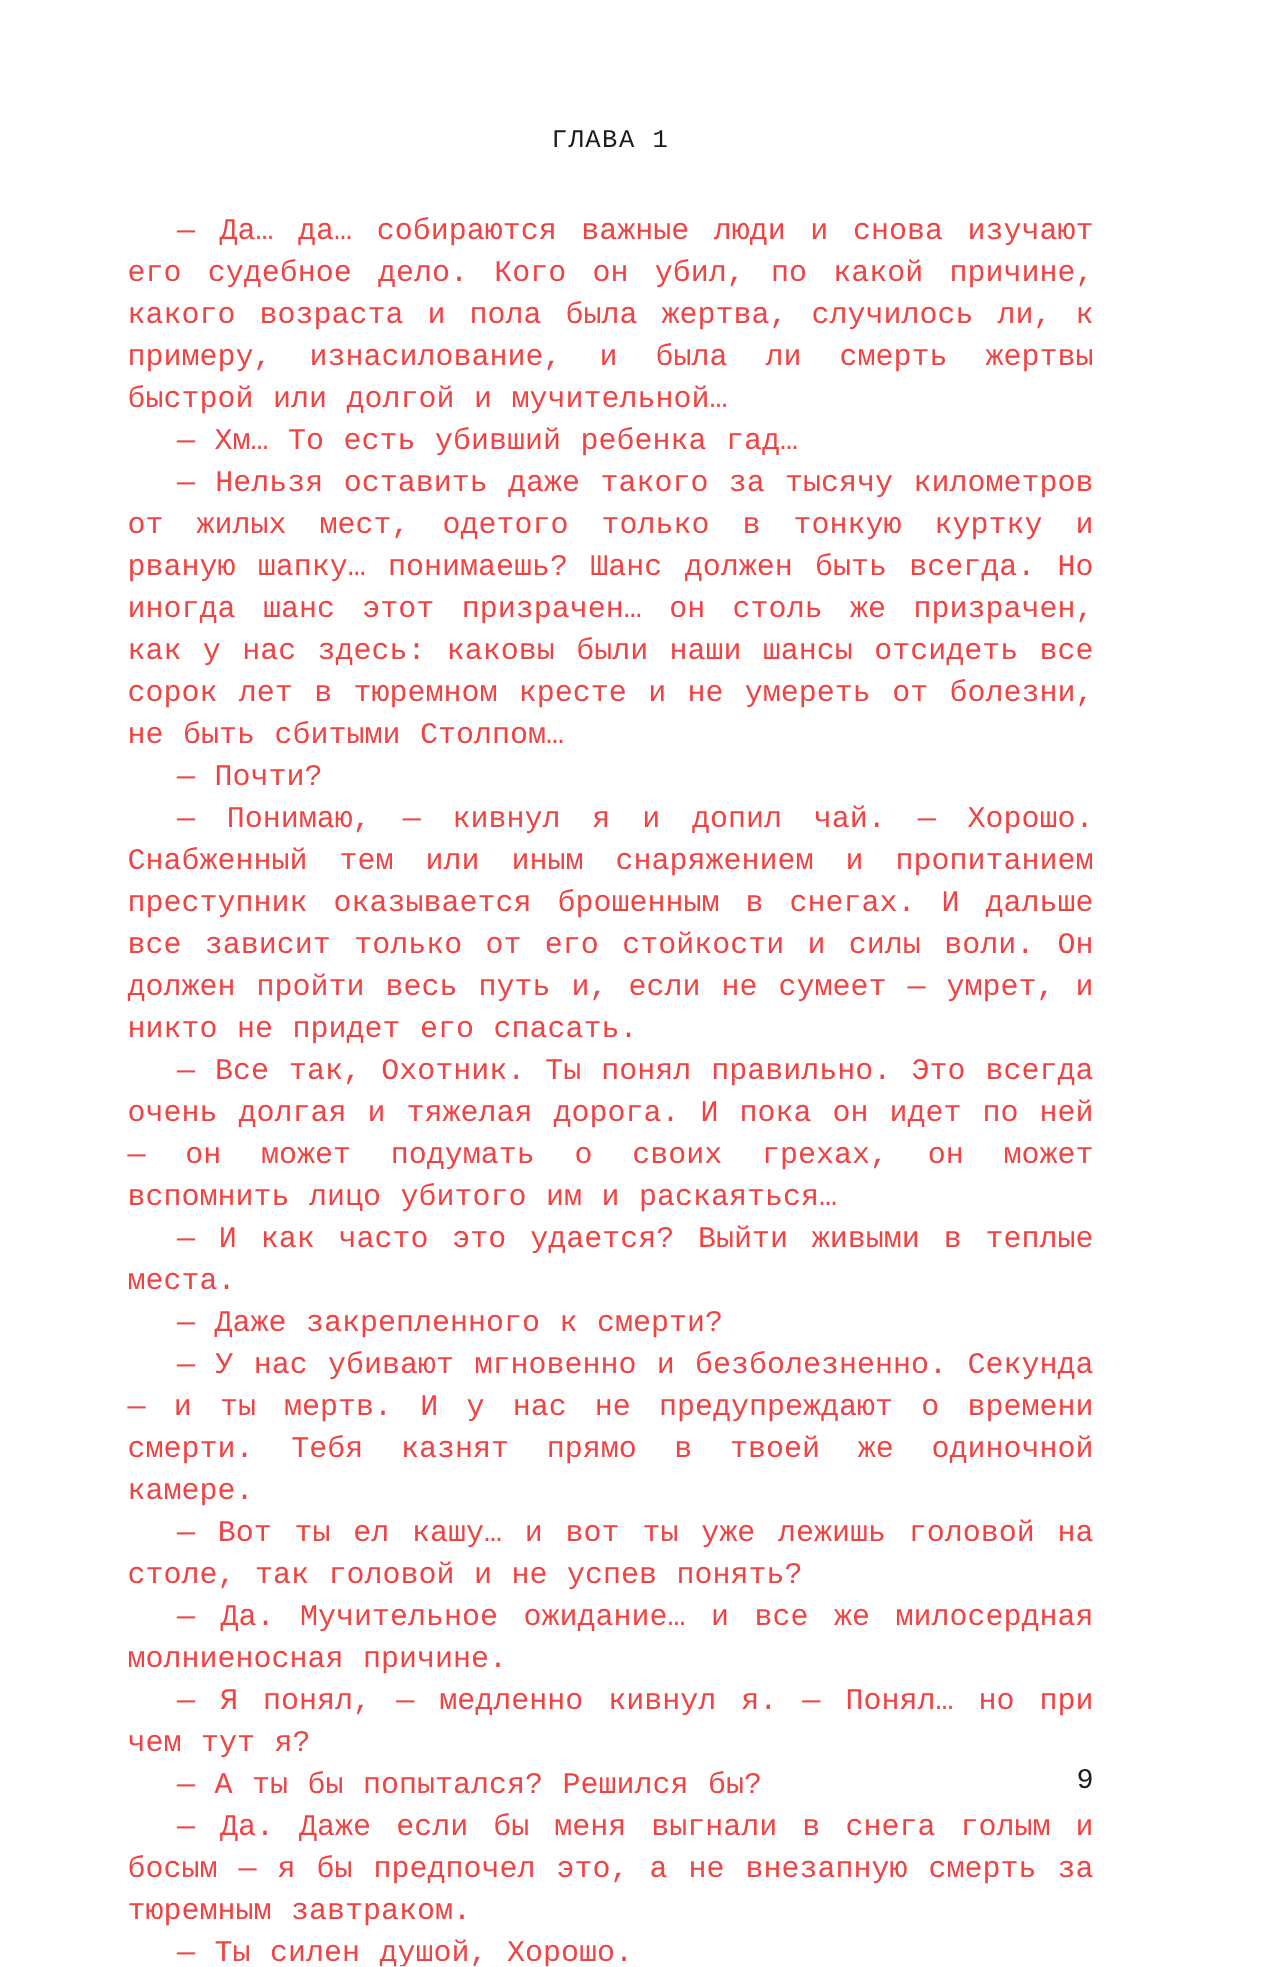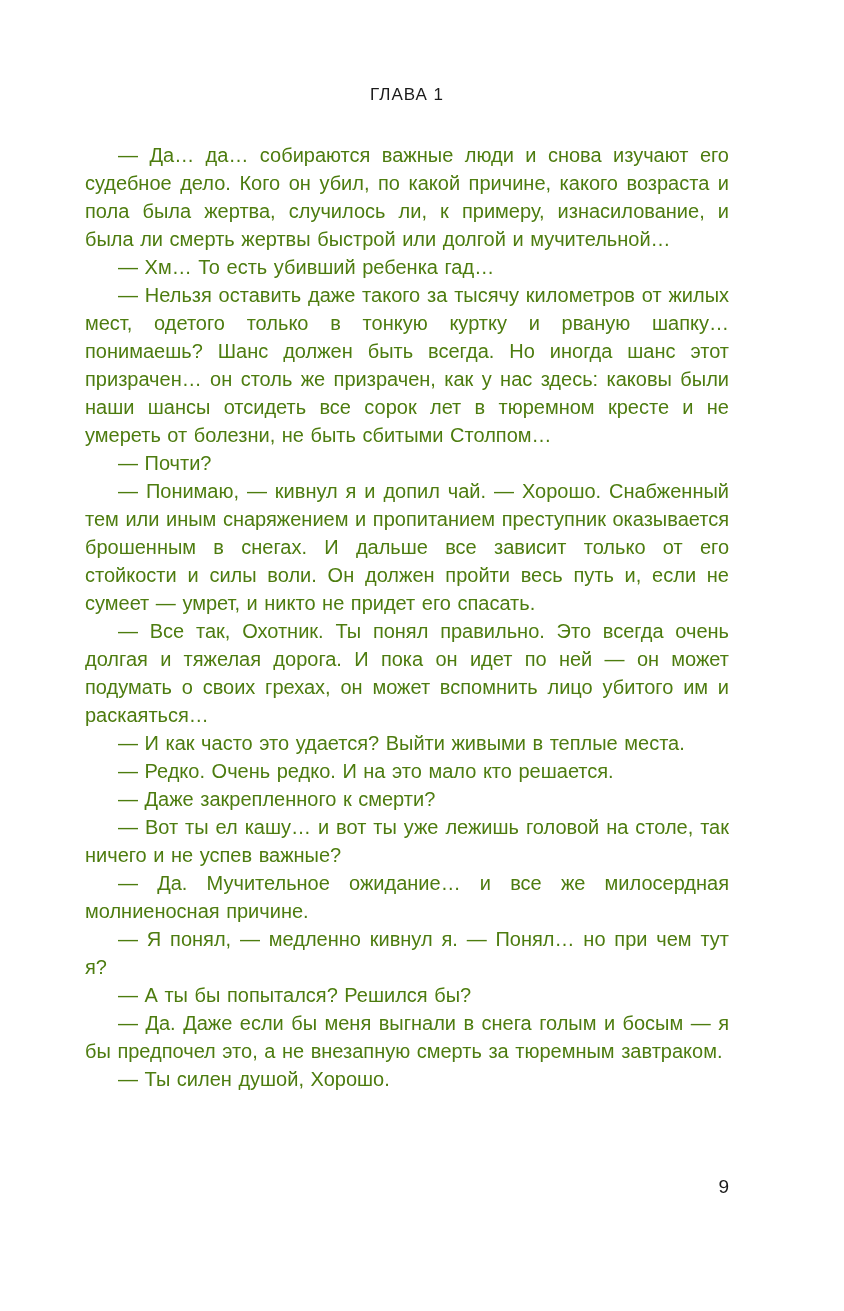"ГЛАВА 1" .page { font-family: Liberation Sans, sans-serif -> Liberation Mono, monospace }
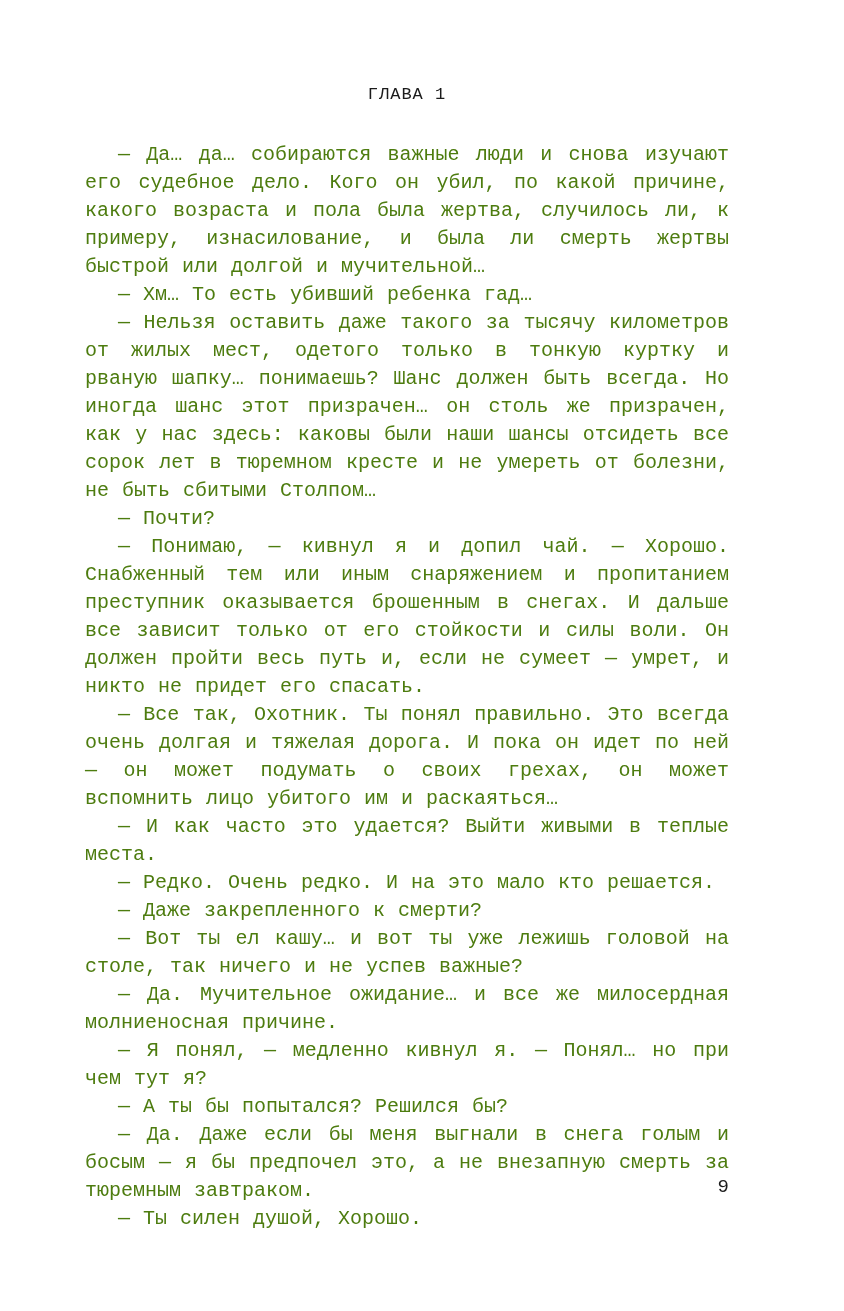"— Да… да… собираются важные" .text-block p { color: #4d7c0f -> #ef4444 }
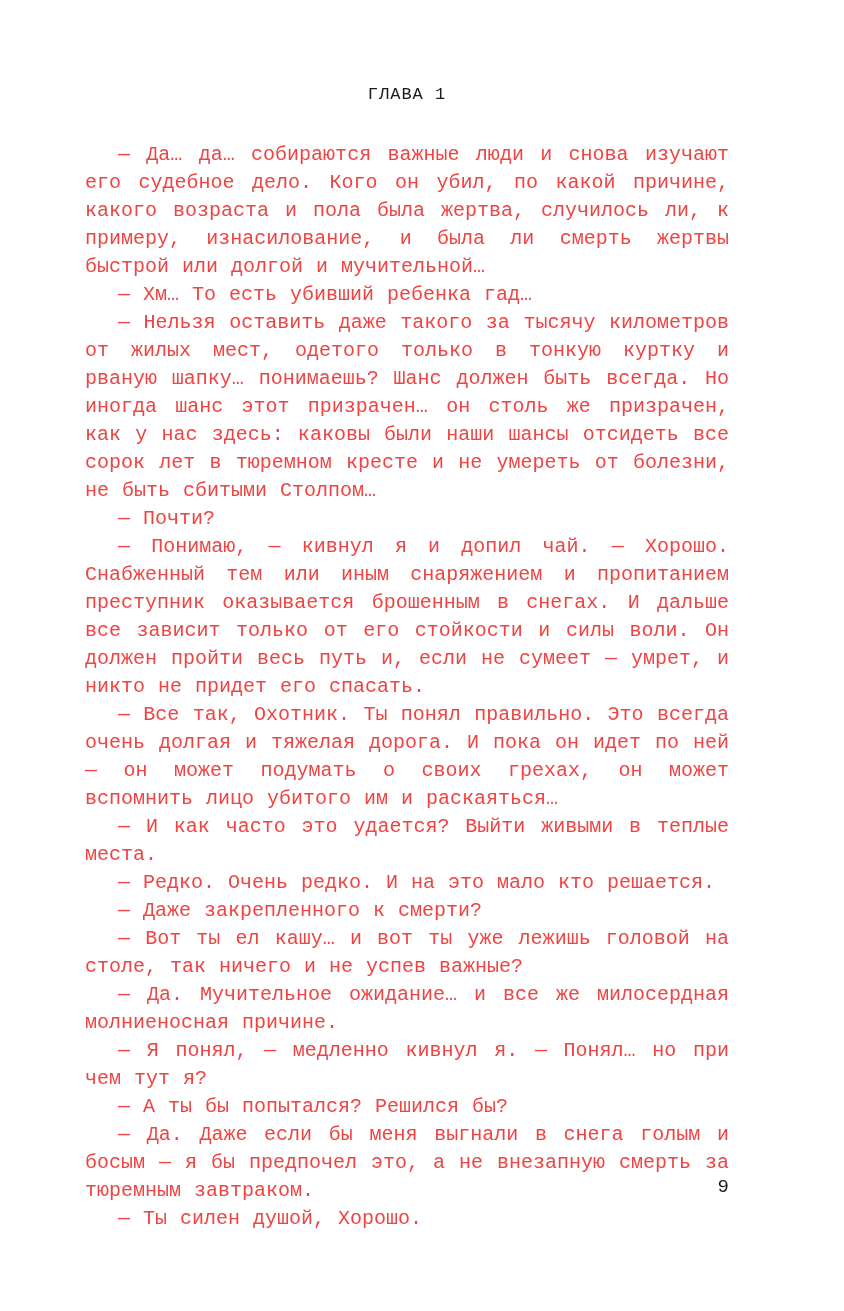"— Редко. Очень редко. И" p { html: <p>— Редко. Очень редко. И на это мало кто решается.</p> -> none }
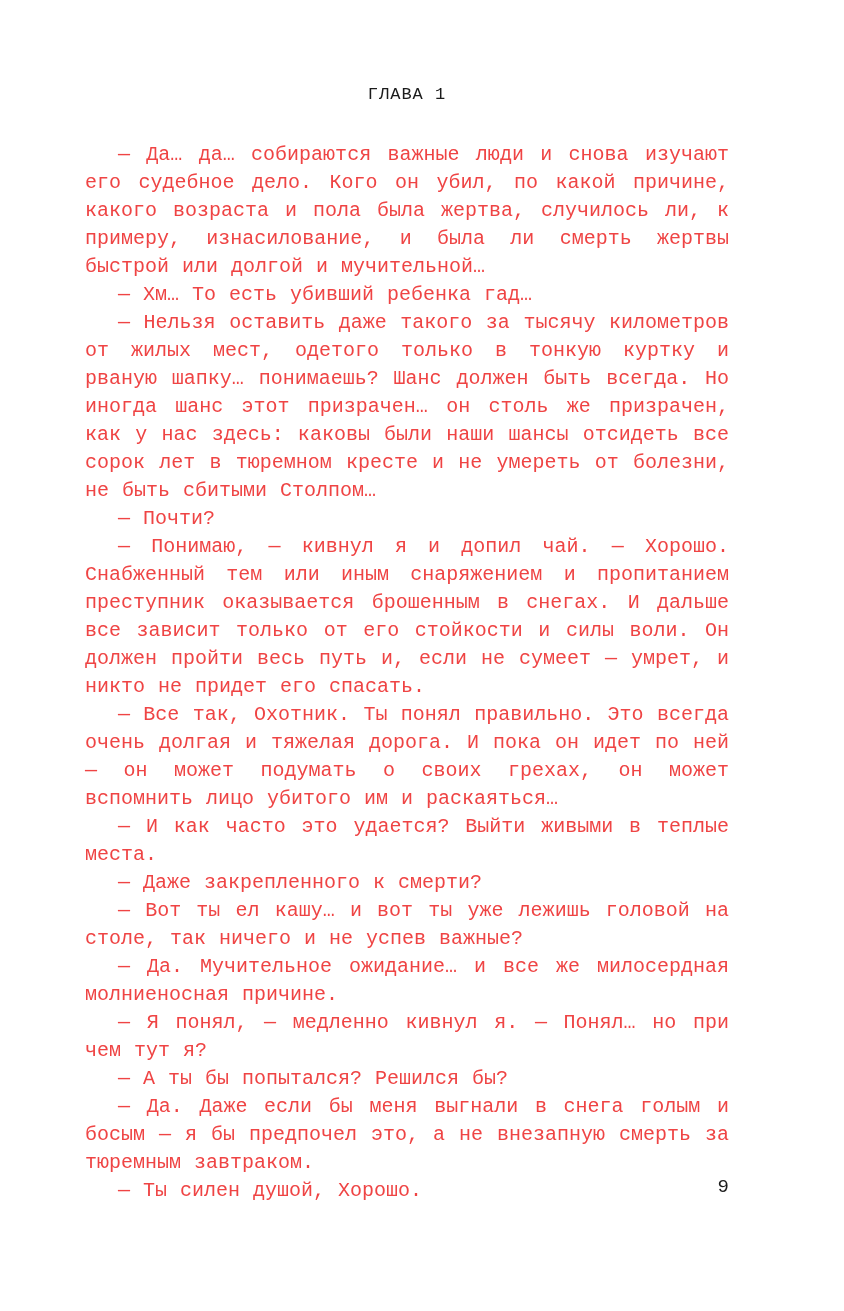"— У нас убивают мгновенно" p { html: none -> <p>— У нас убивают мгновенно и безболезненно. Секунда — и ты мертв. И у нас не предупреждают о времени смерти. Тебя казнят прямо в твоей же одиночной камере.</p> }
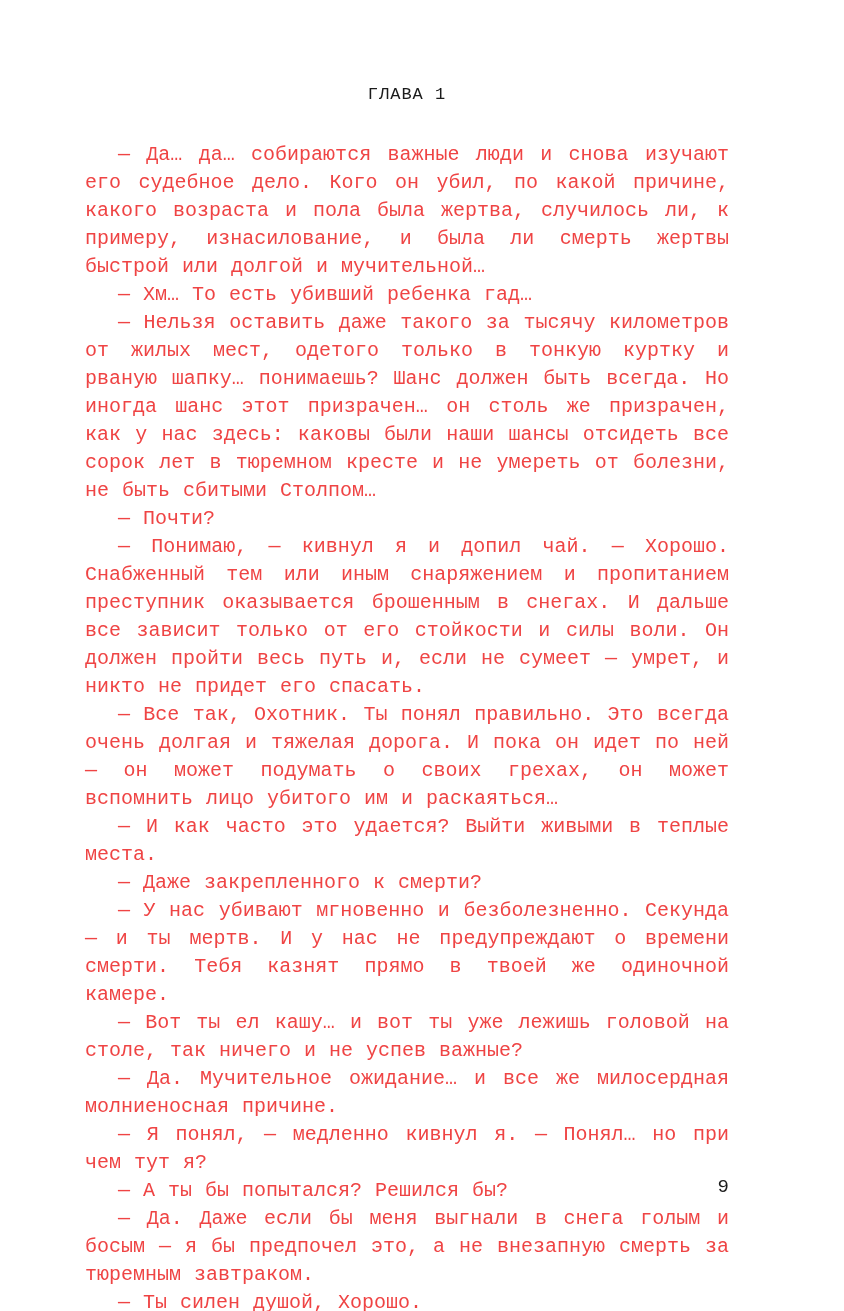"— Вот ты ел кашу…" p { text: ничего и не успев важные -> головой и не успев понять }
